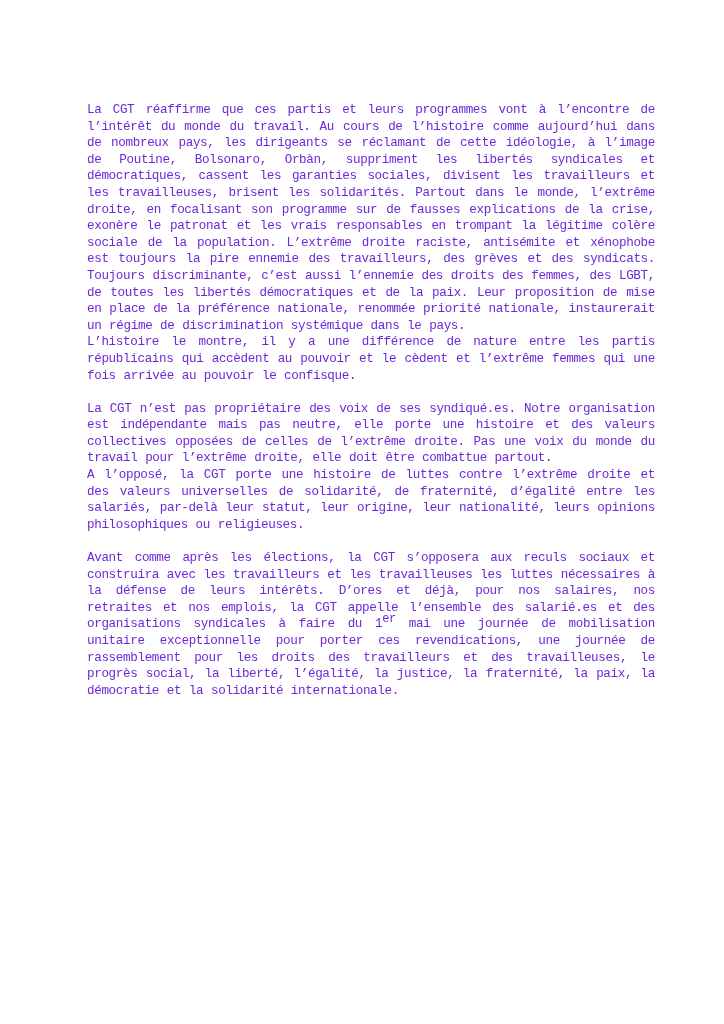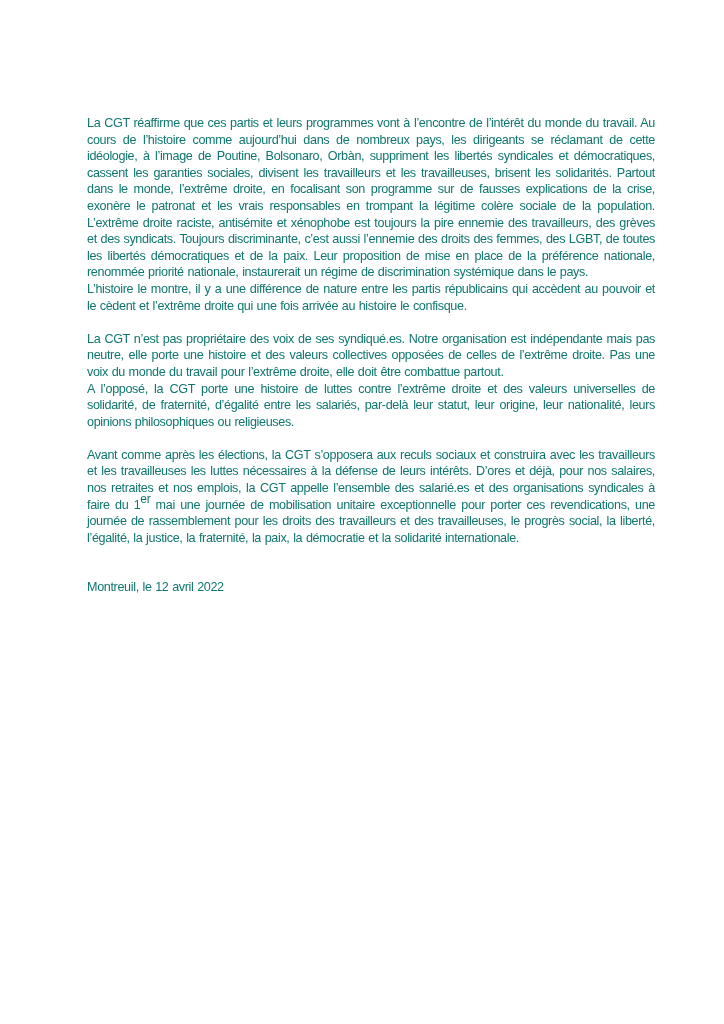"La CGT réaffirme que ces" .page { color: #0f766e -> #6d28d9; font-family: Liberation Sans, sans-serif -> Liberation Mono, monospace; top: 115px -> 102px }
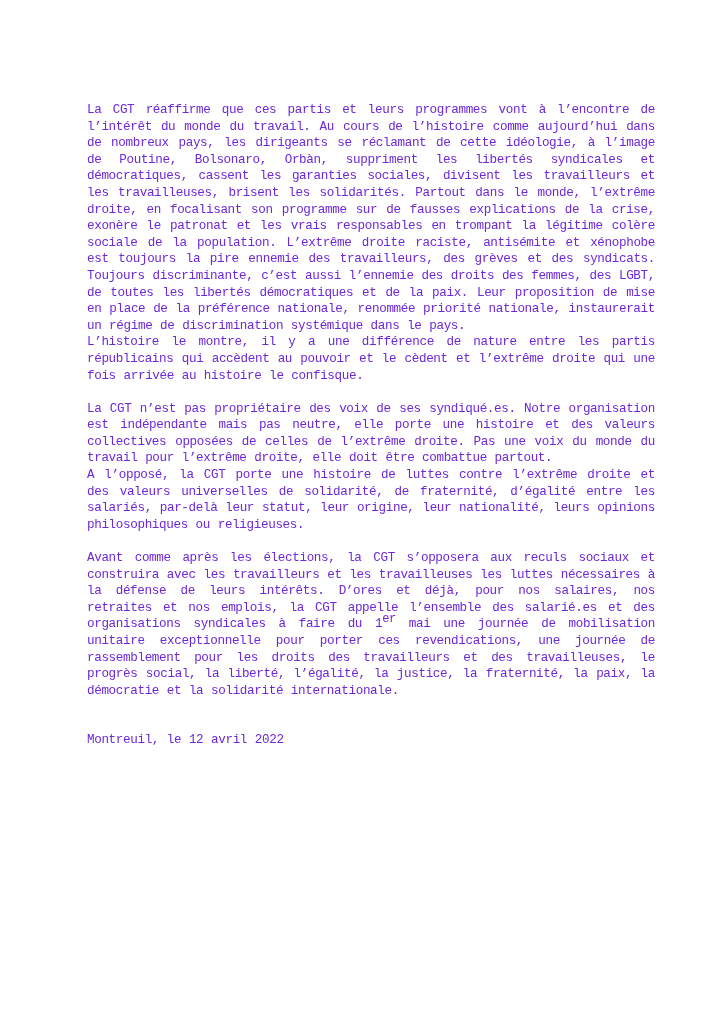"L’histoire le montre, il y" p { text: droite qui une fois arrivée au histoire -> femmes qui une fois arrivée au pouvoir }
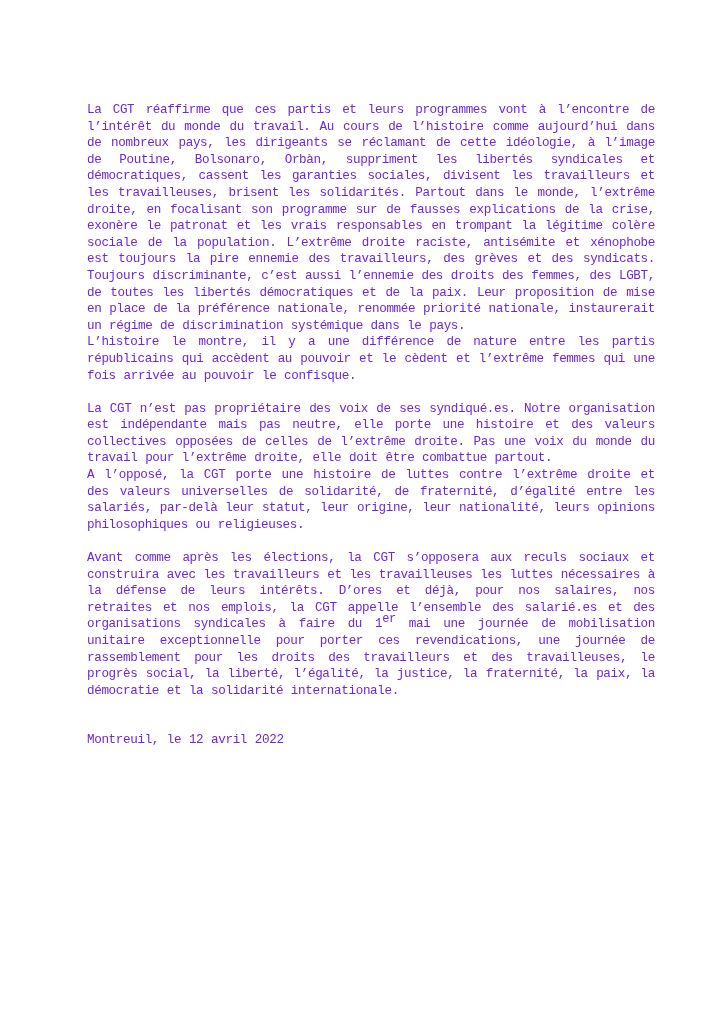"Montreuil, le 12 avril 2022" p.sign { html: <p>Montreuil, le 12 avril 2022</p> -> none }
